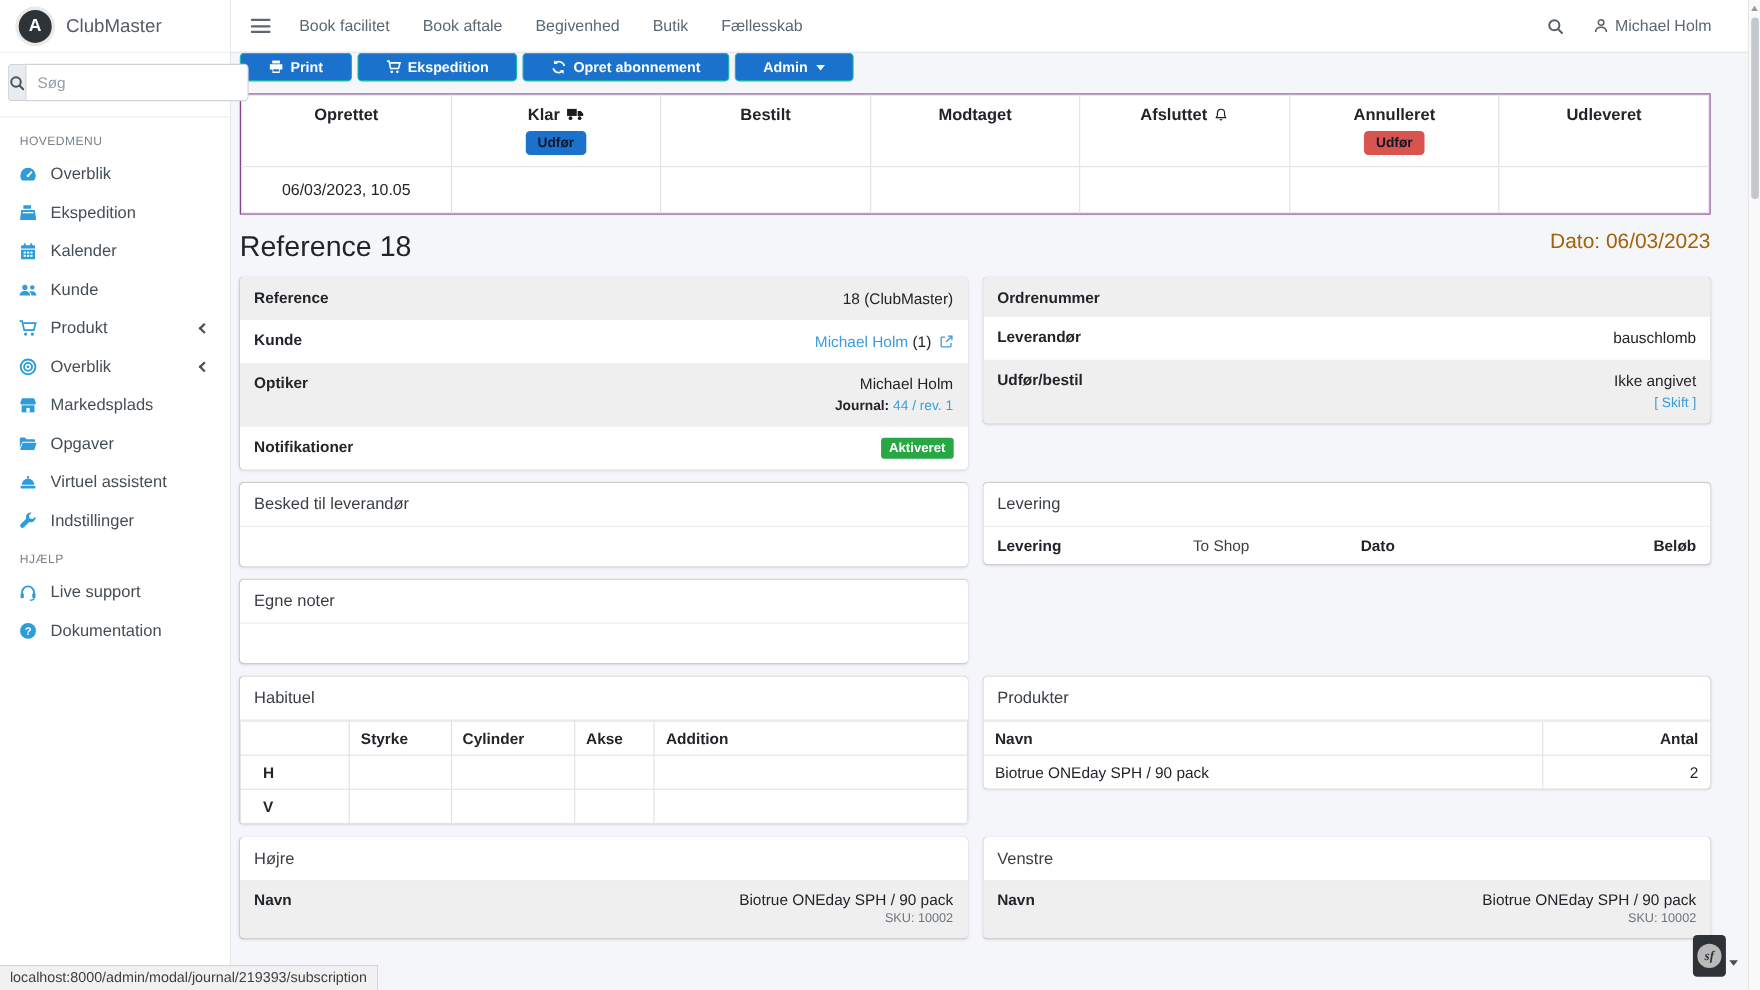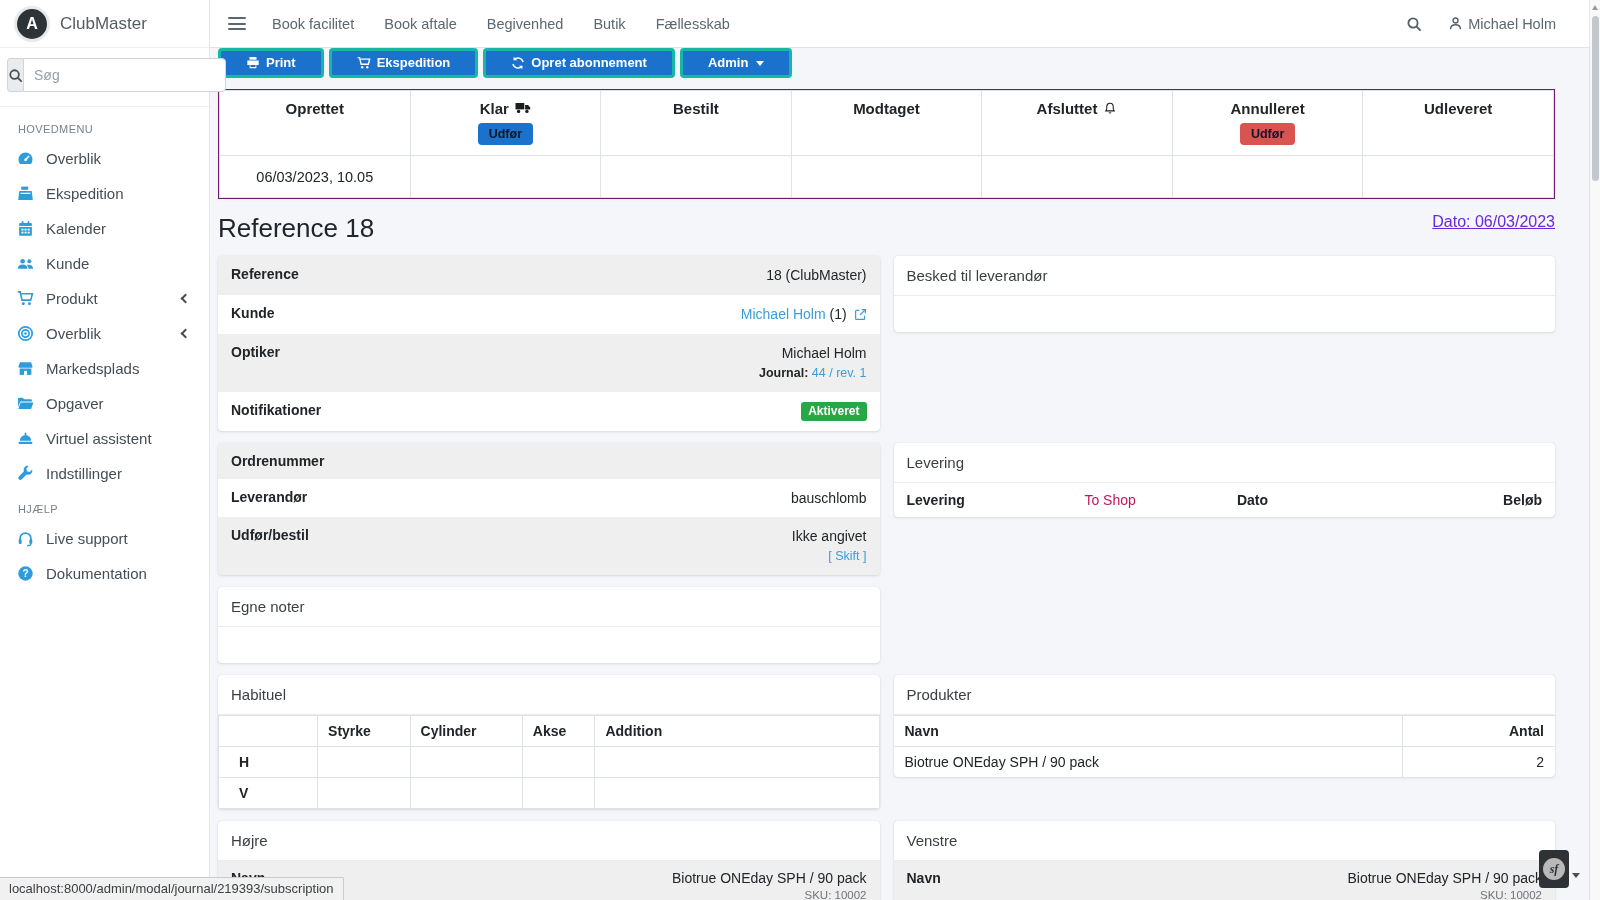"Print" .btn { border: 3px solid #14b8a6 -> 1px solid #14b8a6 }
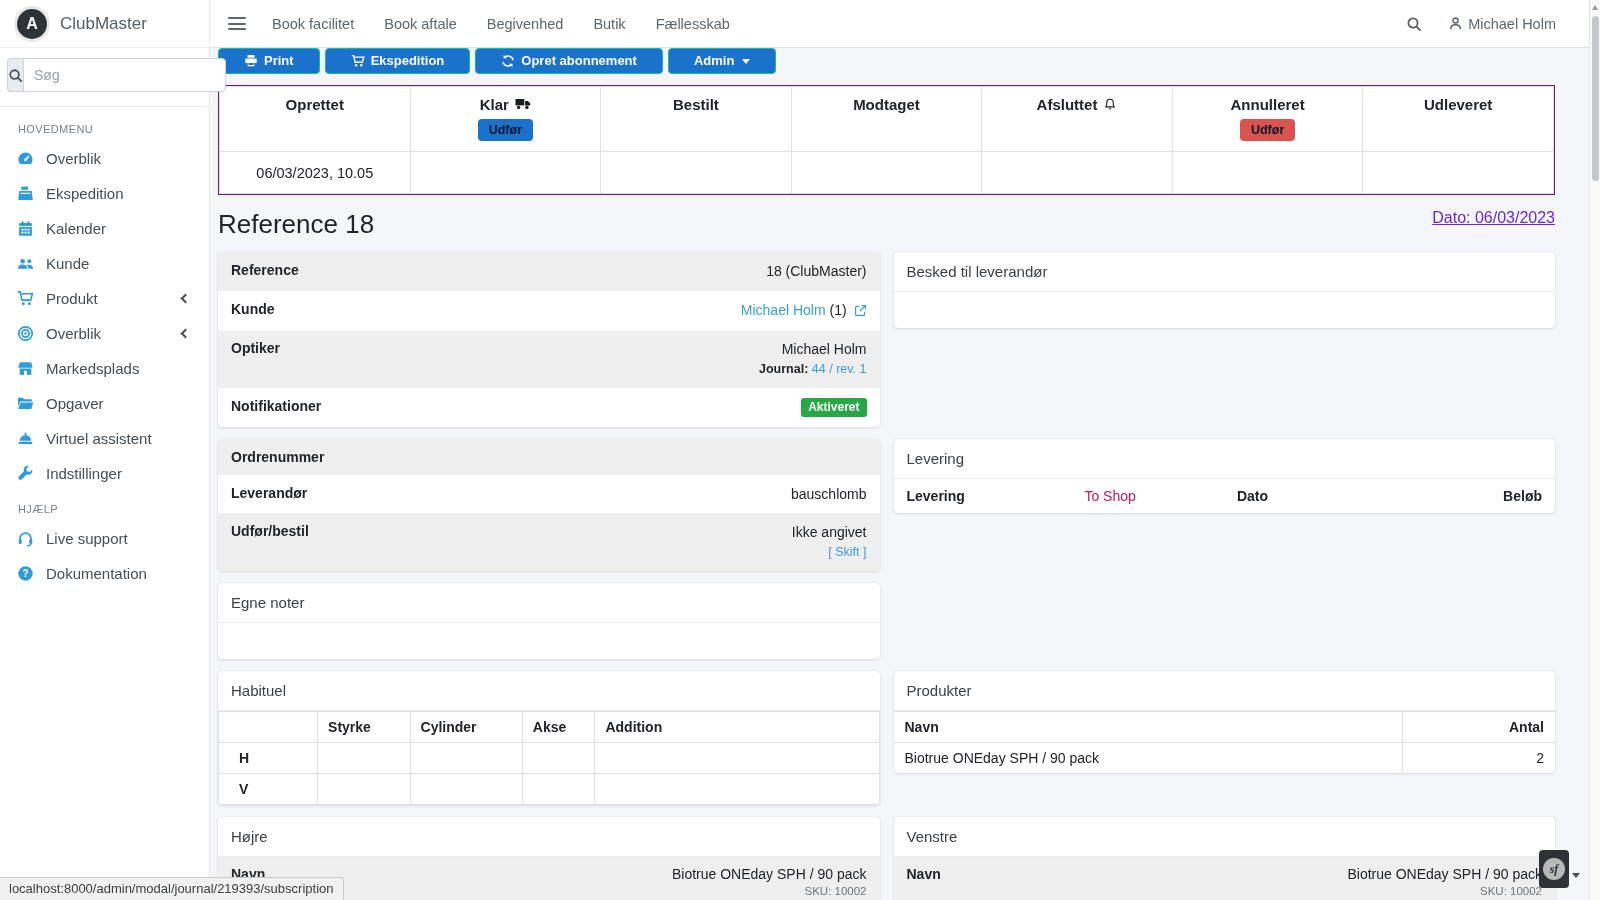"Dato: 06/03/2023" .sec-date { color: #6d28d9 -> #a16207; font-size: 16px -> 19px; text-decoration: underline -> none }
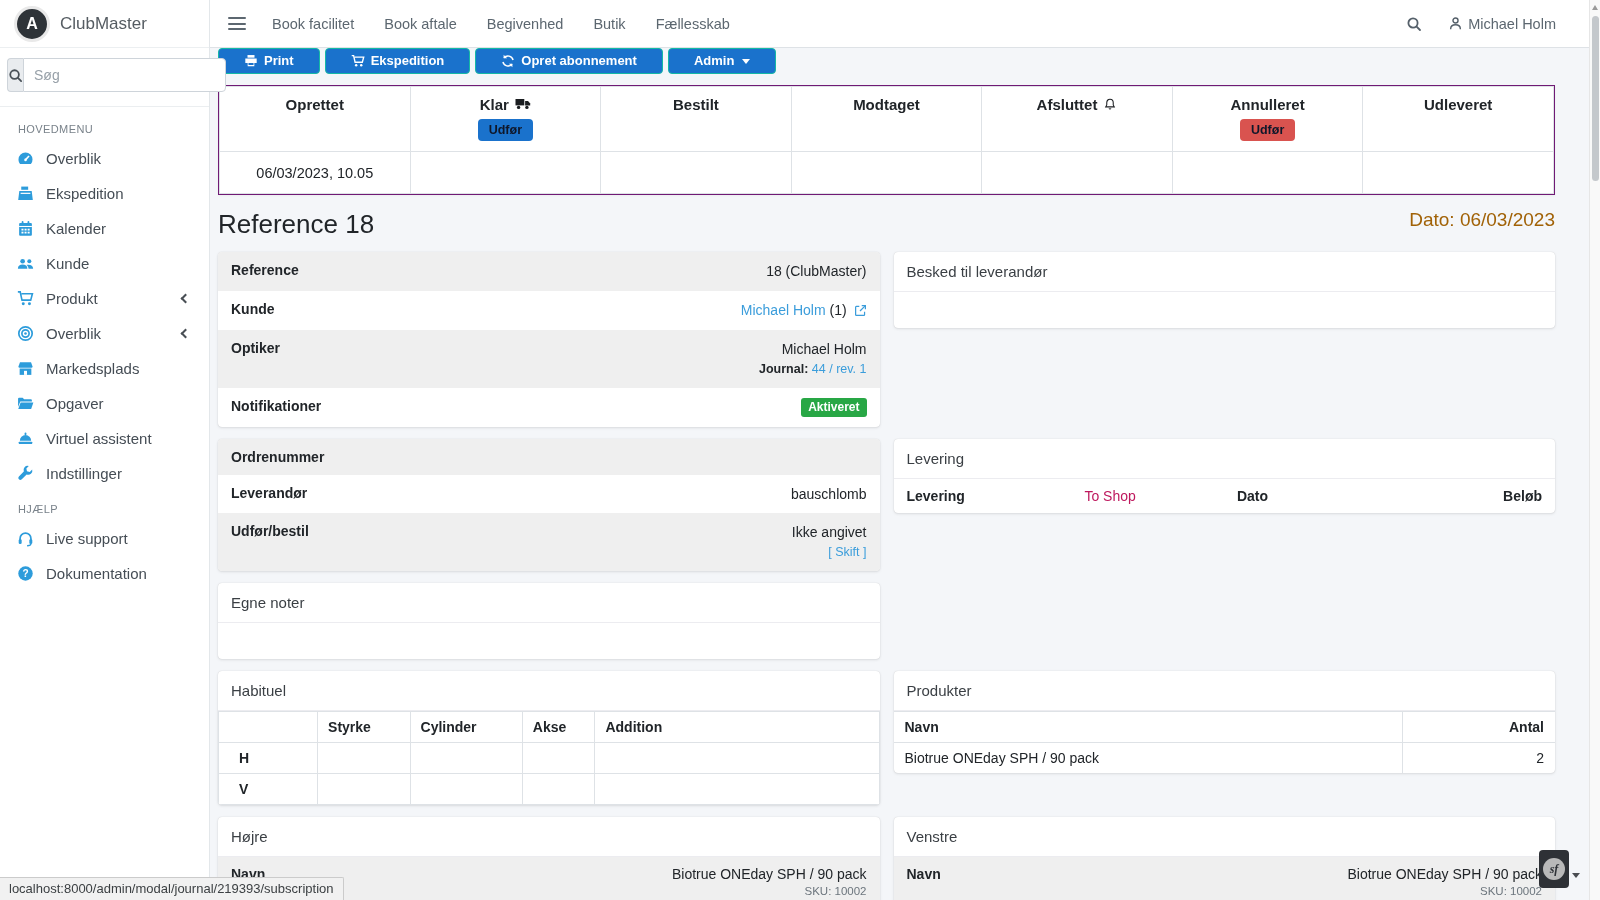"Besked til leverandør" div.card { order: before "Ordrenummer" -> after "Ordrenummer" }
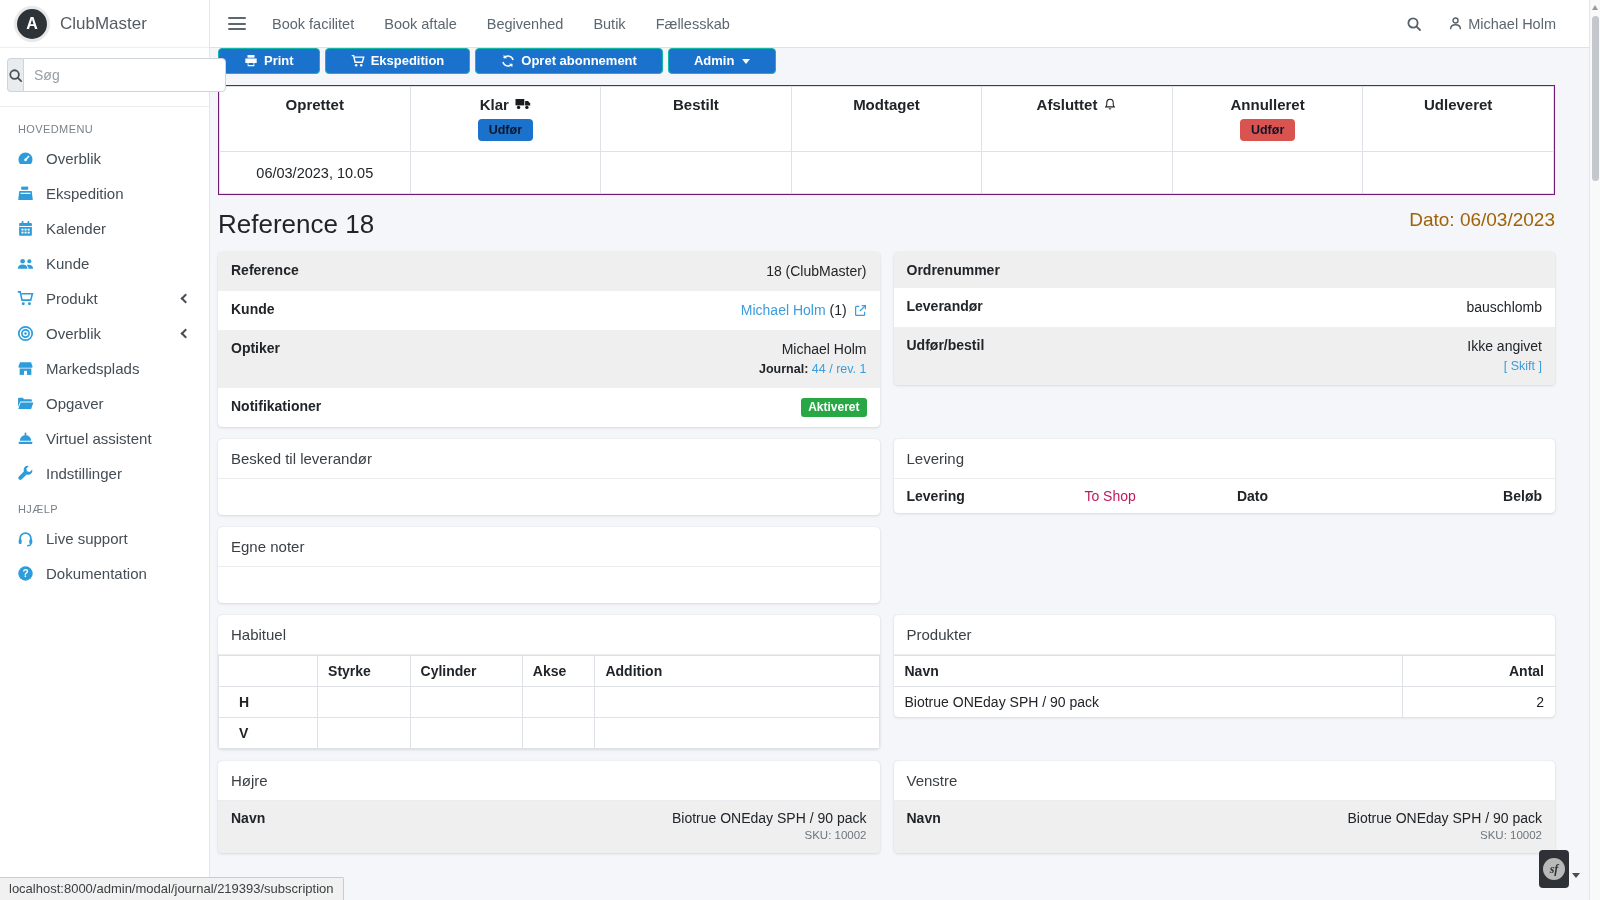"To Shop" .lv-row .c2 { color: #be185d -> #404040 }
